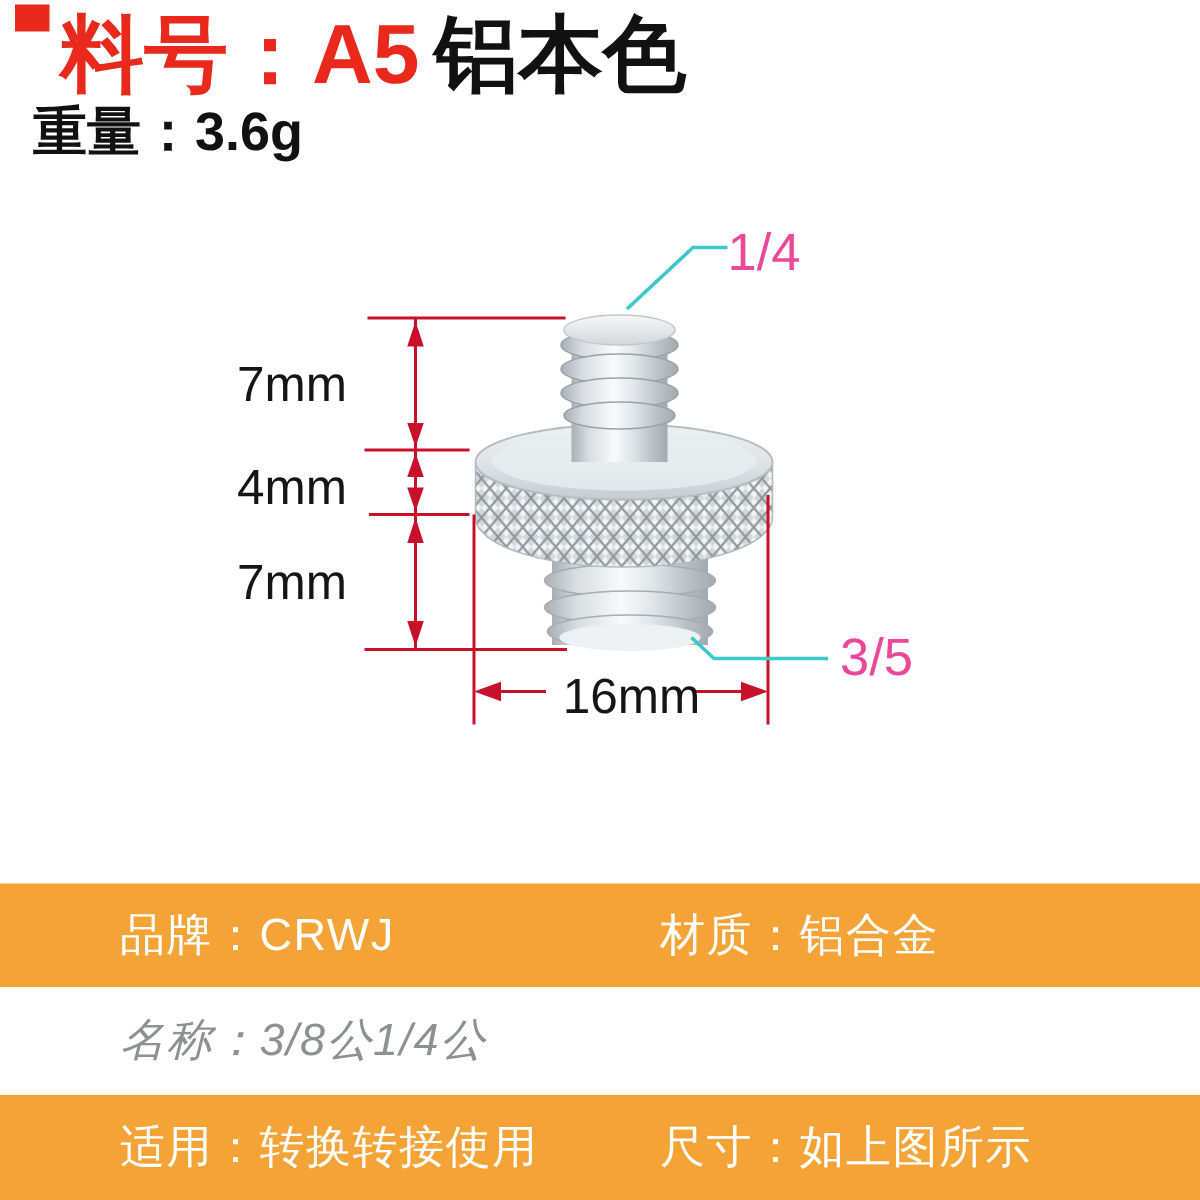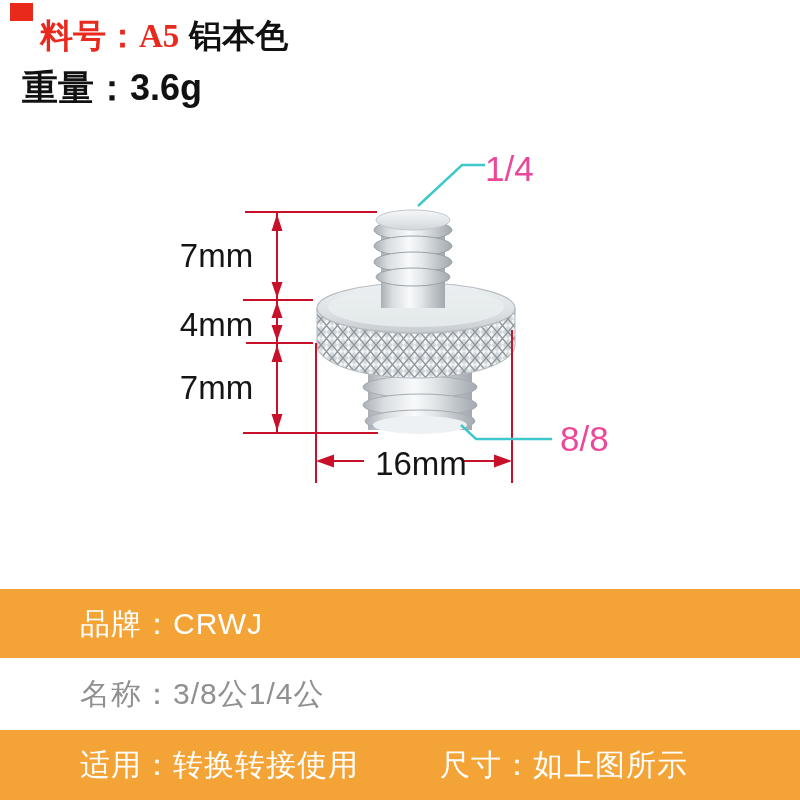"料号：A5 铝本色" .hline1 { font-family: Liberation Serif, serif -> none; font-size: 33px -> 56px }
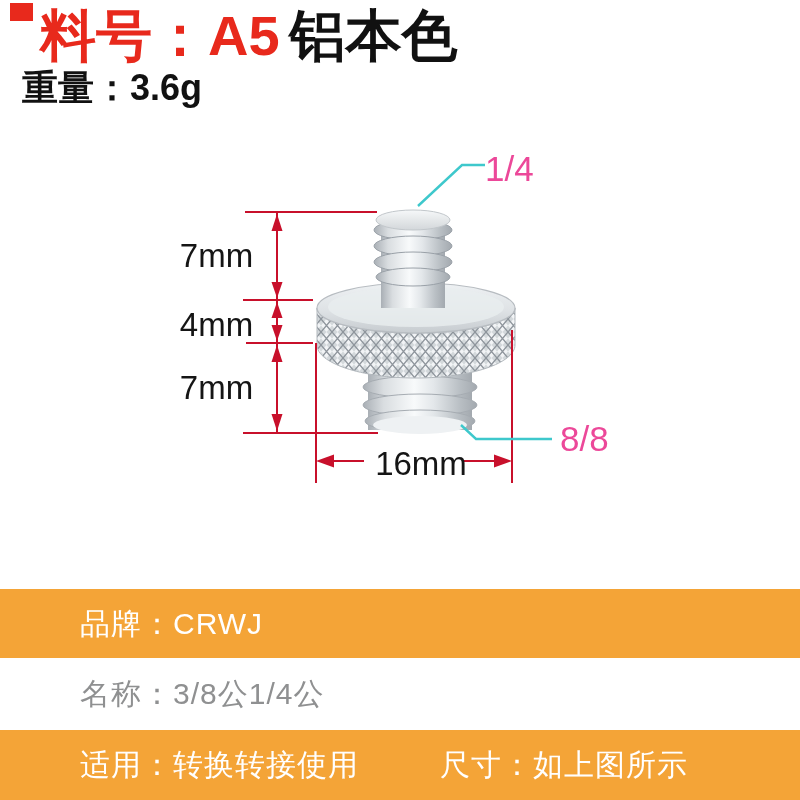"7mm" .dim-right { left: 170px -> 158px; text-align: center -> left }
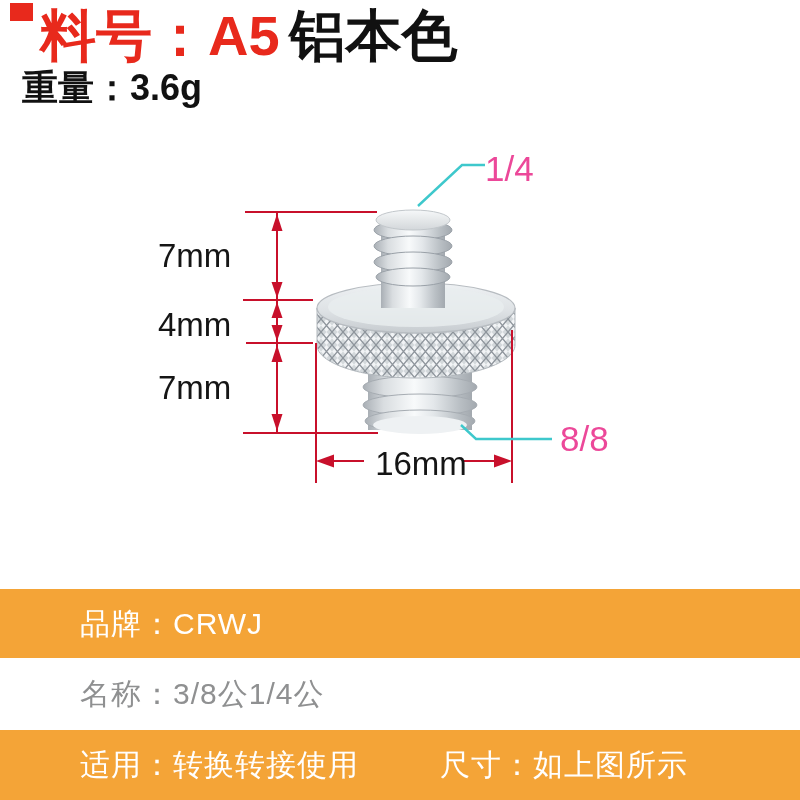"8/8" div.callout { text: 8/8 -> 3/5 }
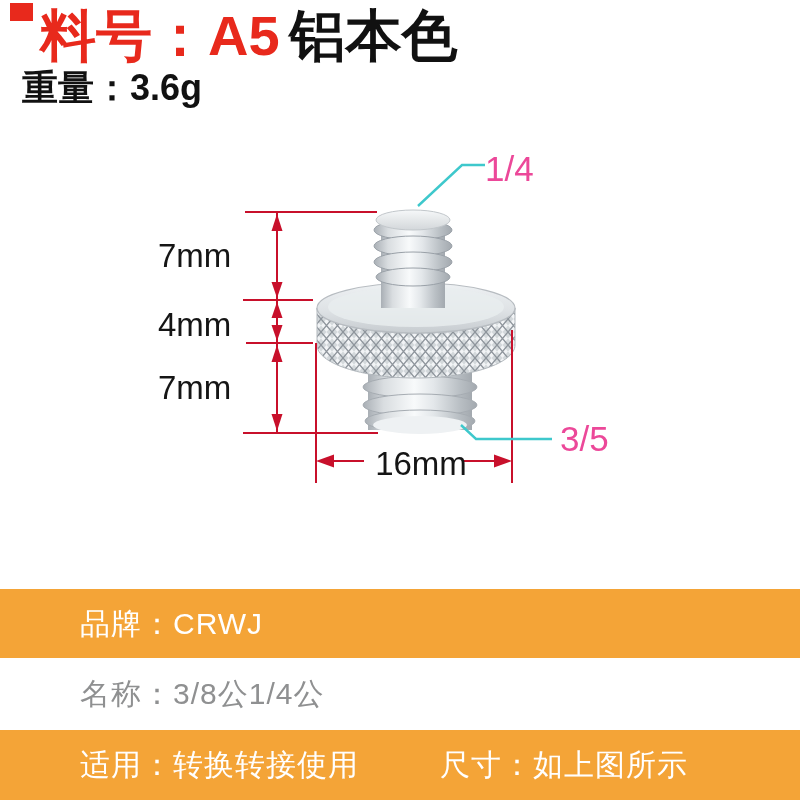"材质：铝合金" span.cell { html: none -> <span>材质：铝合金</span> }
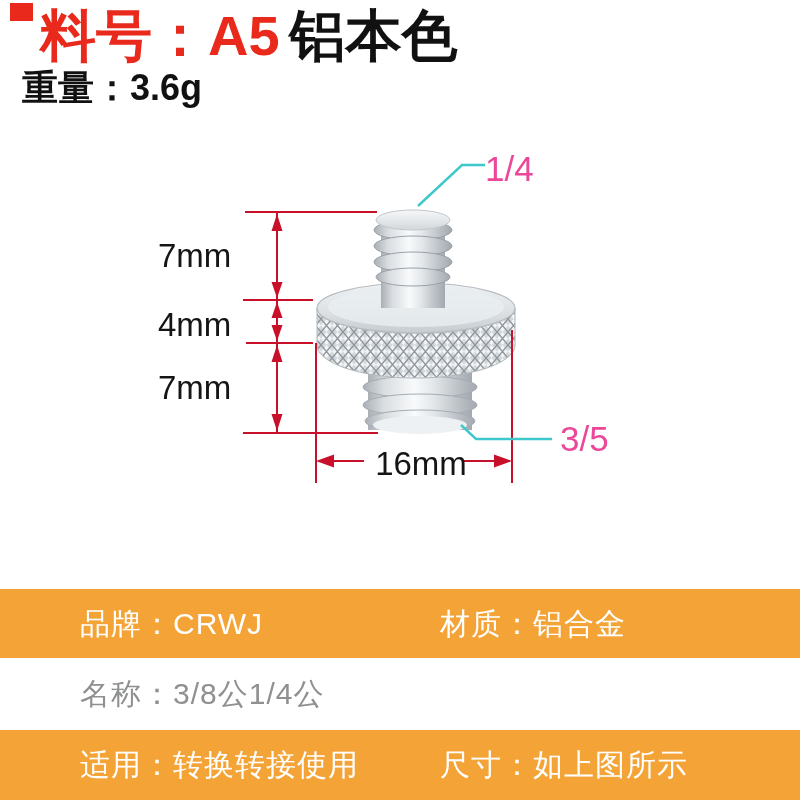"名称：3/8公1/4公" .row-white { font-style: none -> italic }
